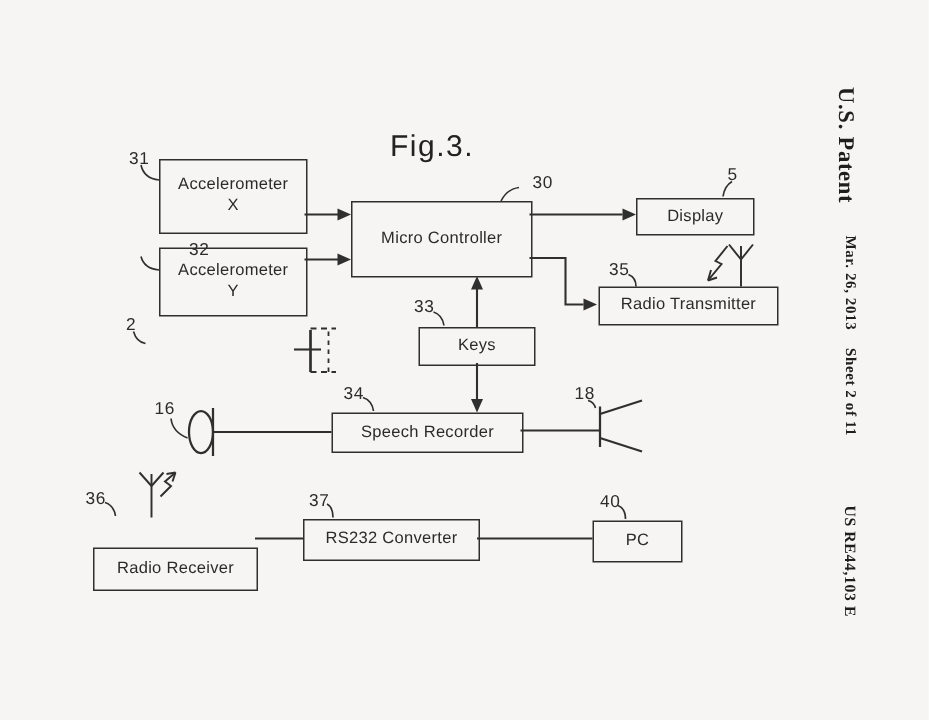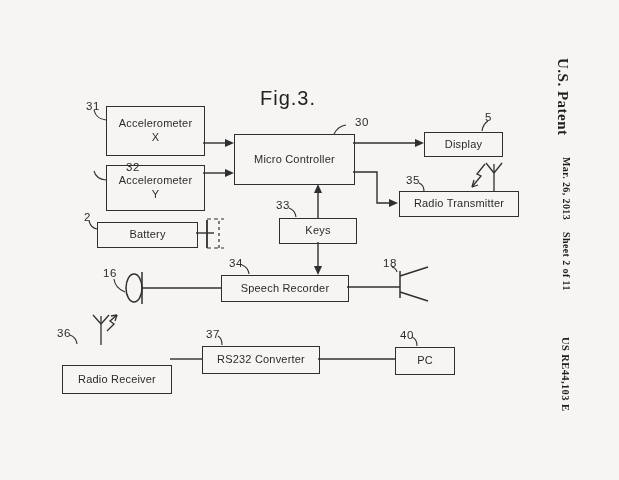"Battery" div.box { html: <div> <span>Battery</span> </div> -> none }
